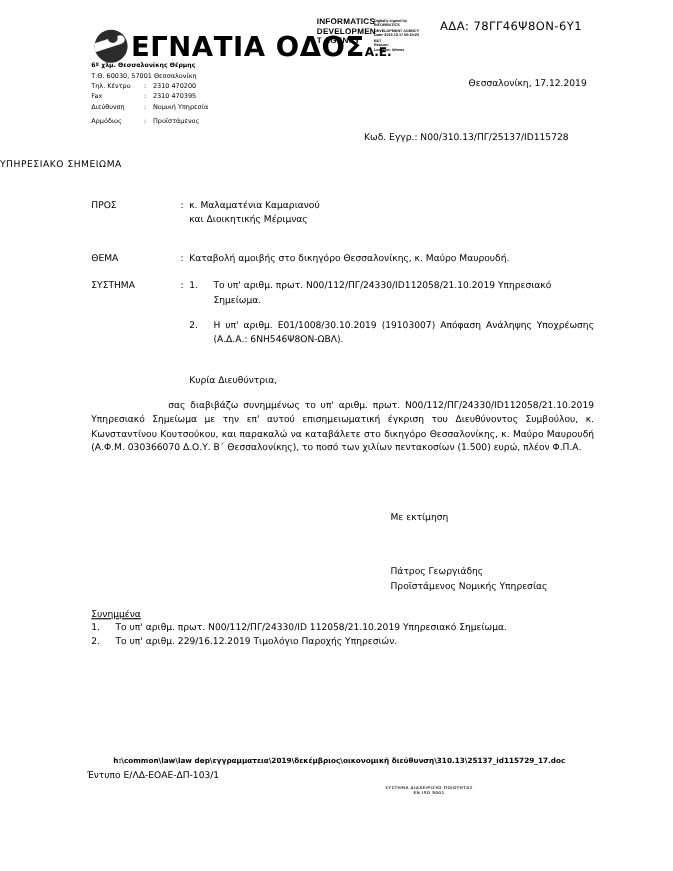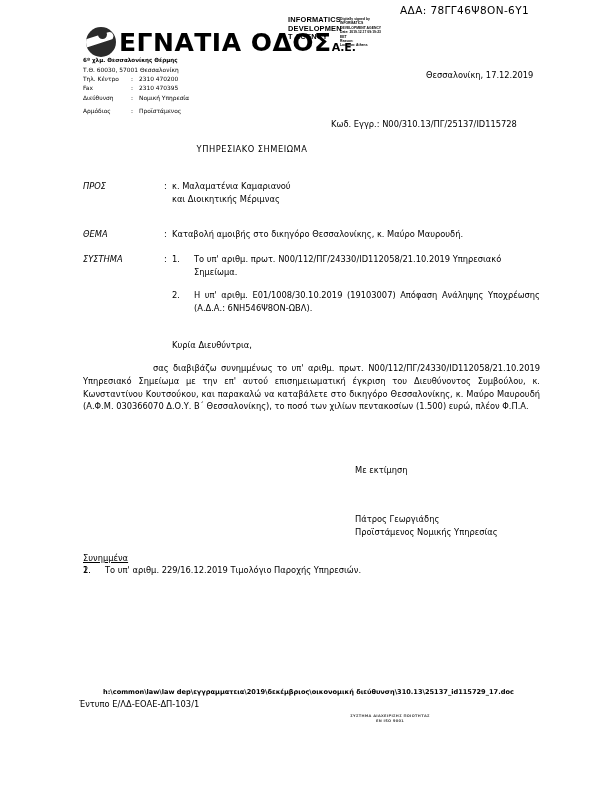"ΑΔΑ: 78ΓΓ46Ψ8ΟΝ-6Υ1" .ada { top: 4px -> 18px }
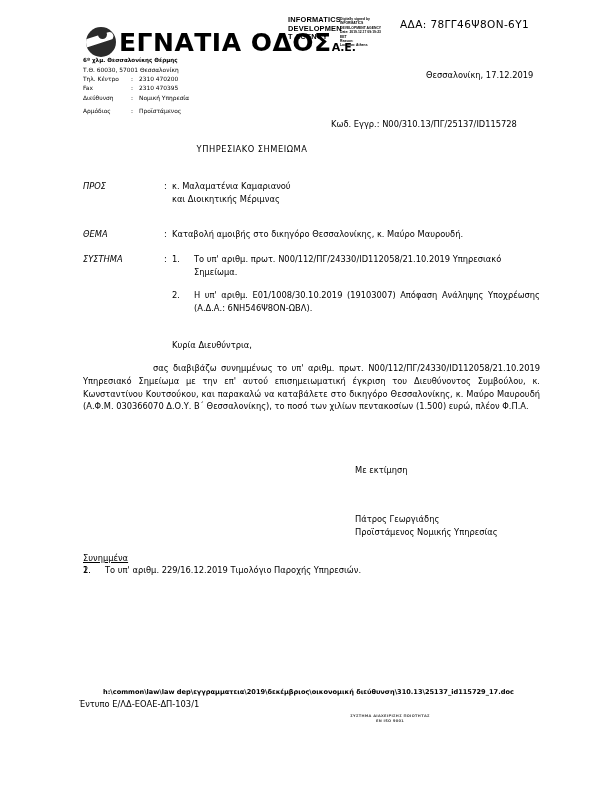"ΥΠΗΡΕΣΙΑΚΟ ΣΗΜΕΙΩΜΑ" .doc-title { text-align: center -> left }
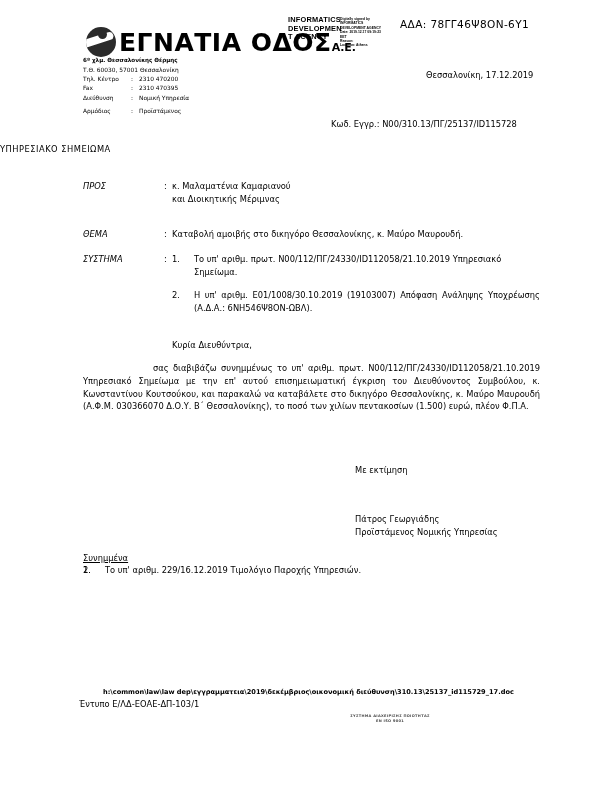"ΠΡΟΣ" .field .label { font-style: italic -> none }
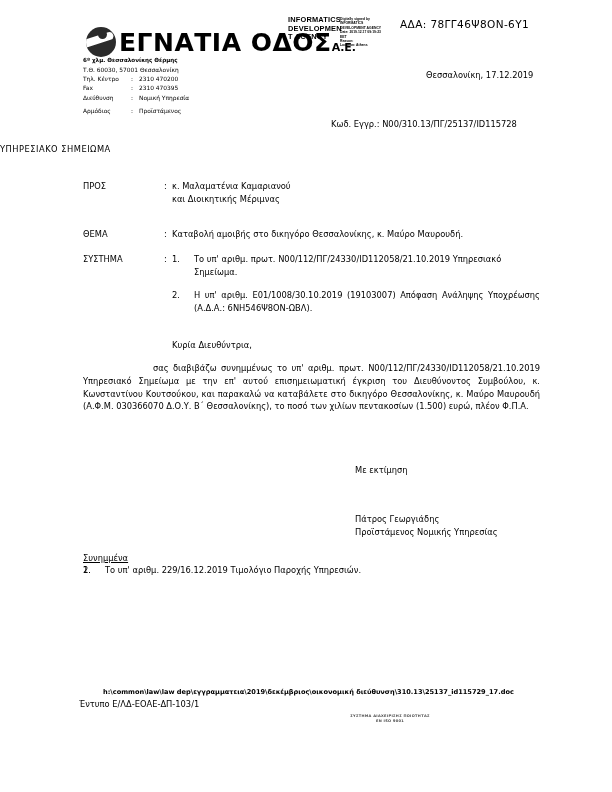"Το υπ' αριθμ. πρωτ. Ν00/112/ΠΓ/24330/ID" span { html: none -> <span>Το υπ' αριθμ. πρωτ. Ν00/112/ΠΓ/24330/ID 112058/21.10.2019 Υπηρεσιακό Σημείωμα.</span> }
